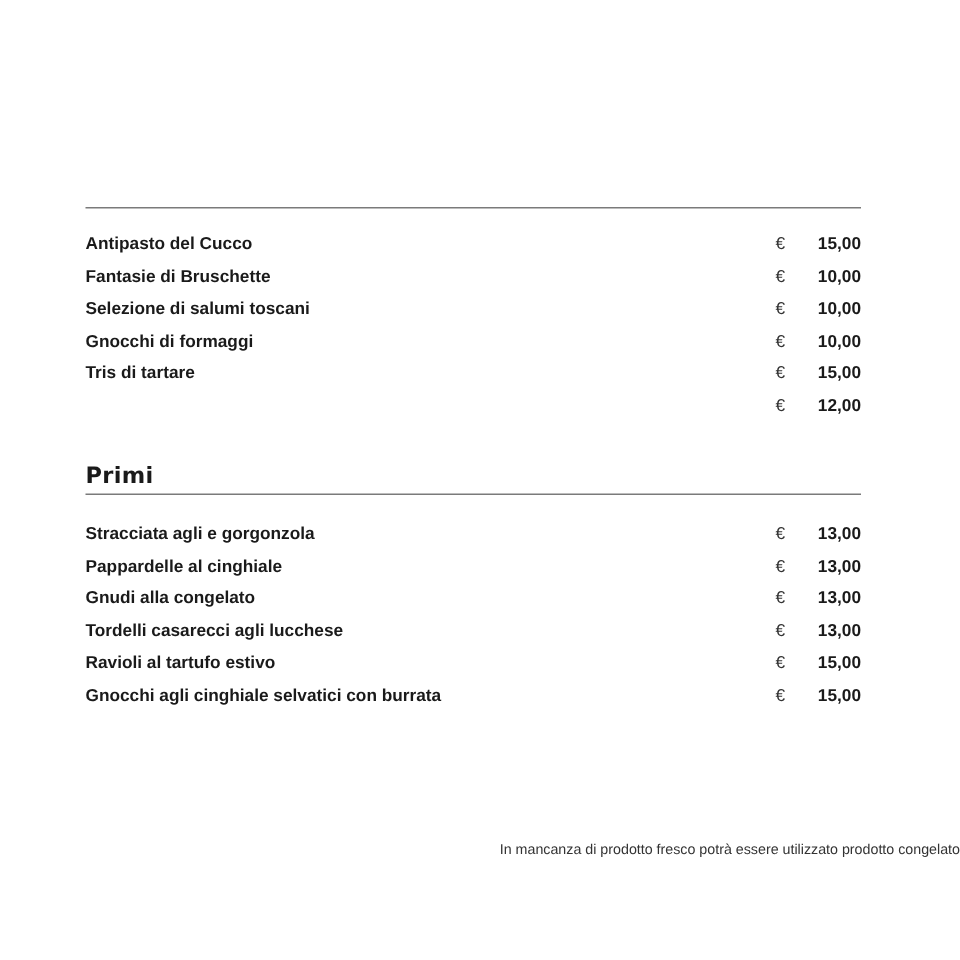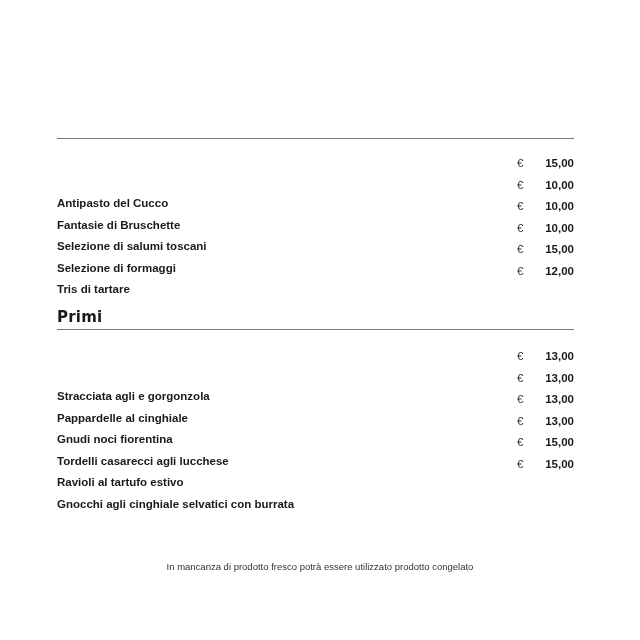"Antipasto del Cucco" .row .name { margin-top: 40px -> none }
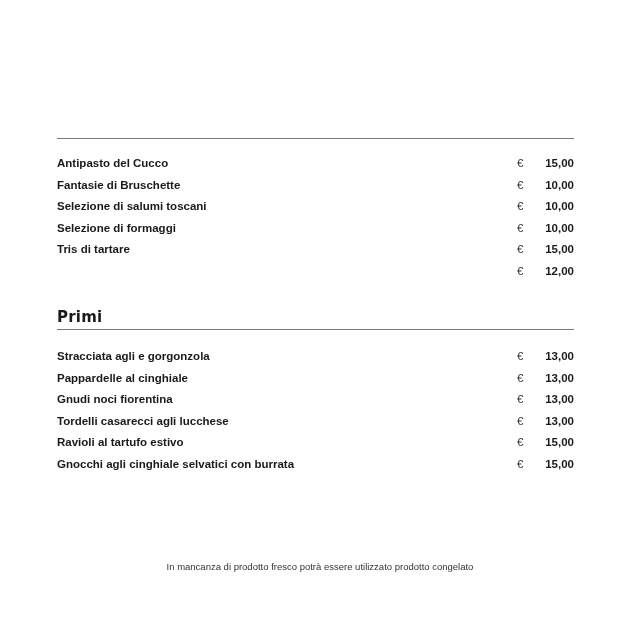"Selezione di formaggi" span.name { text: Selezione -> Gnocchi }
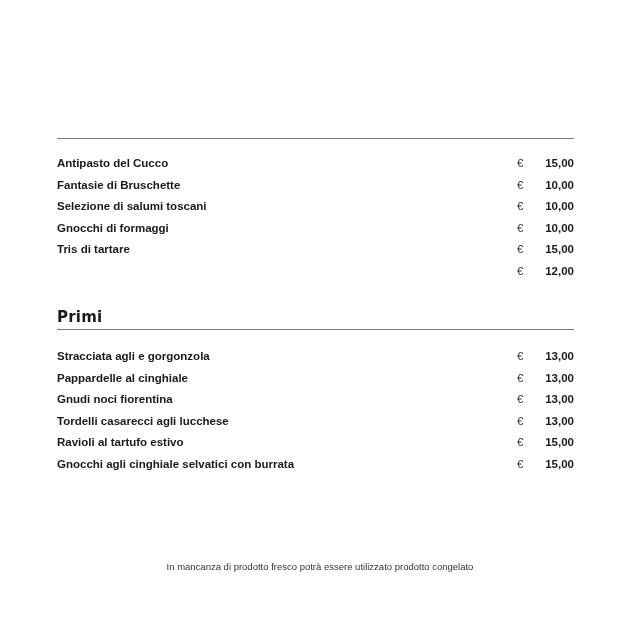"Gnudi noci fiorentina" span.name { text: noci fiorentina -> alla congelato }
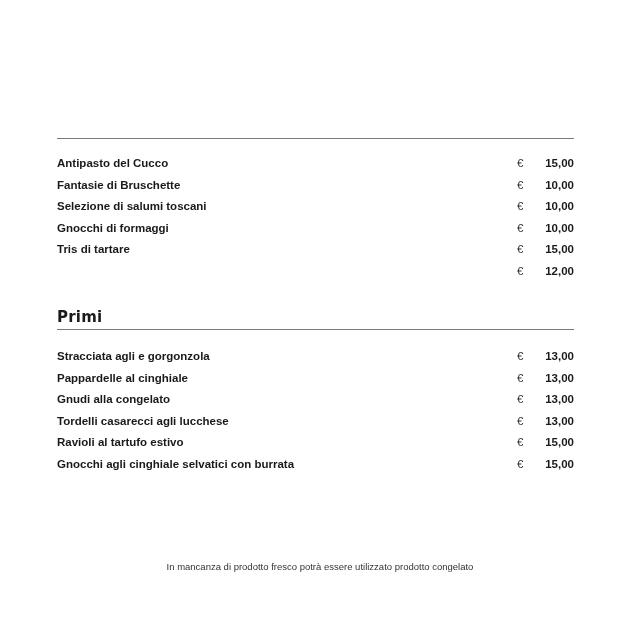"In mancanza di prodotto fresco" .footer { text-align: center -> right }
